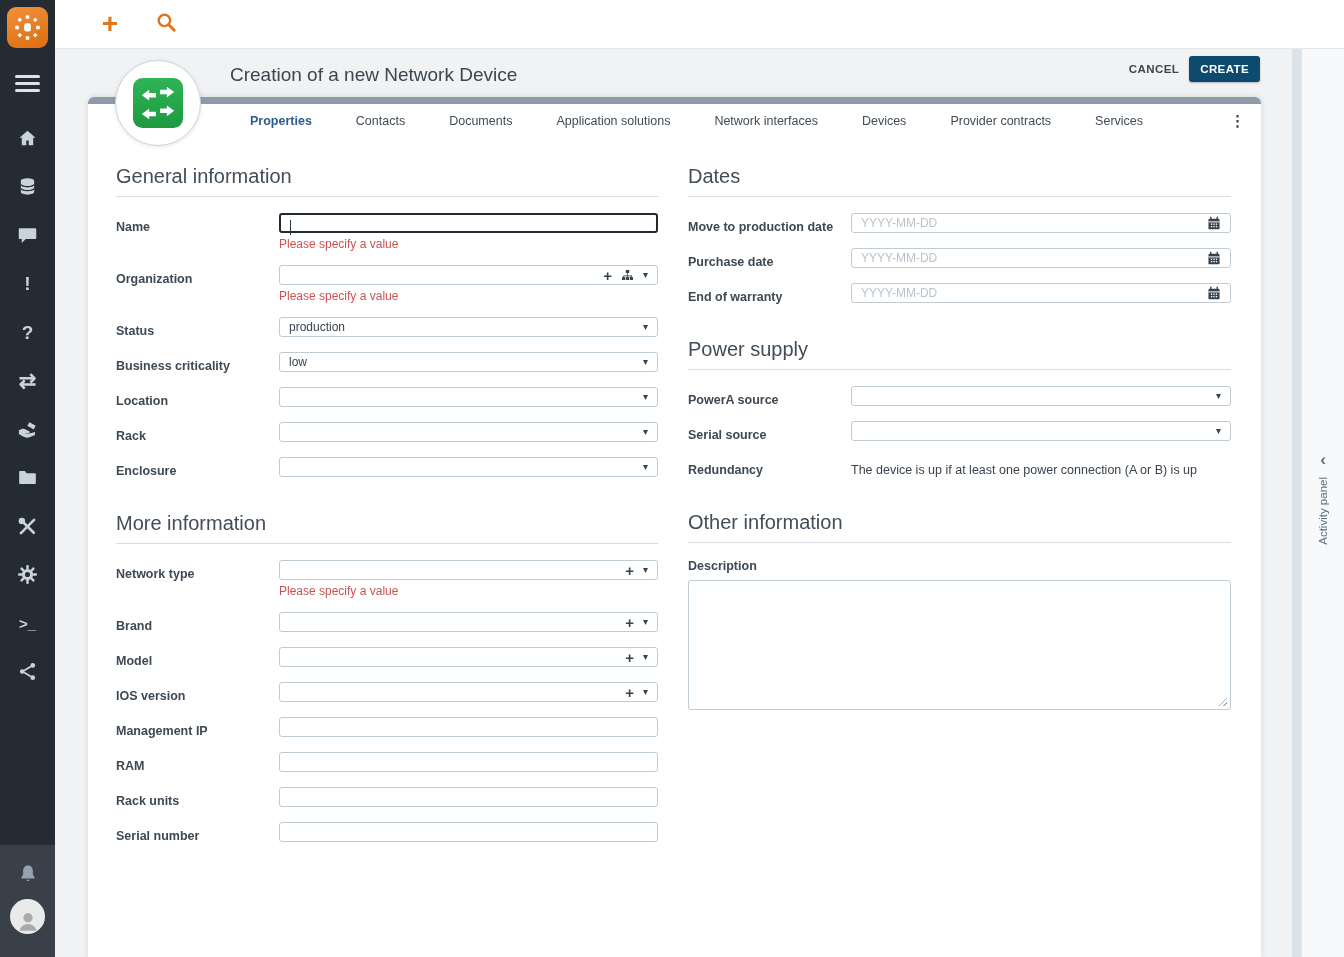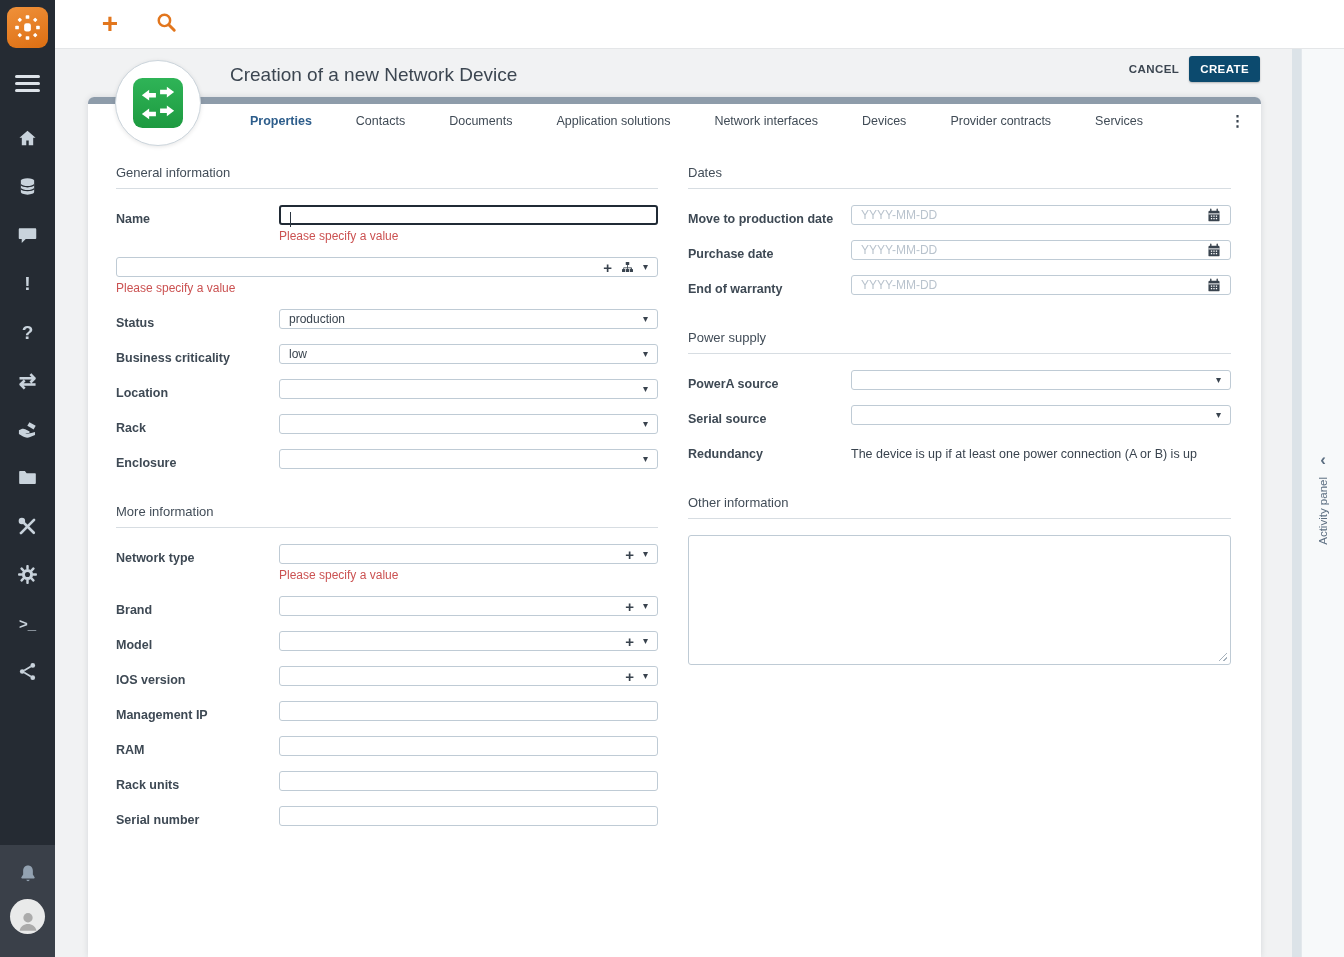"General information" .section-title { font-size: 13px -> 20px }
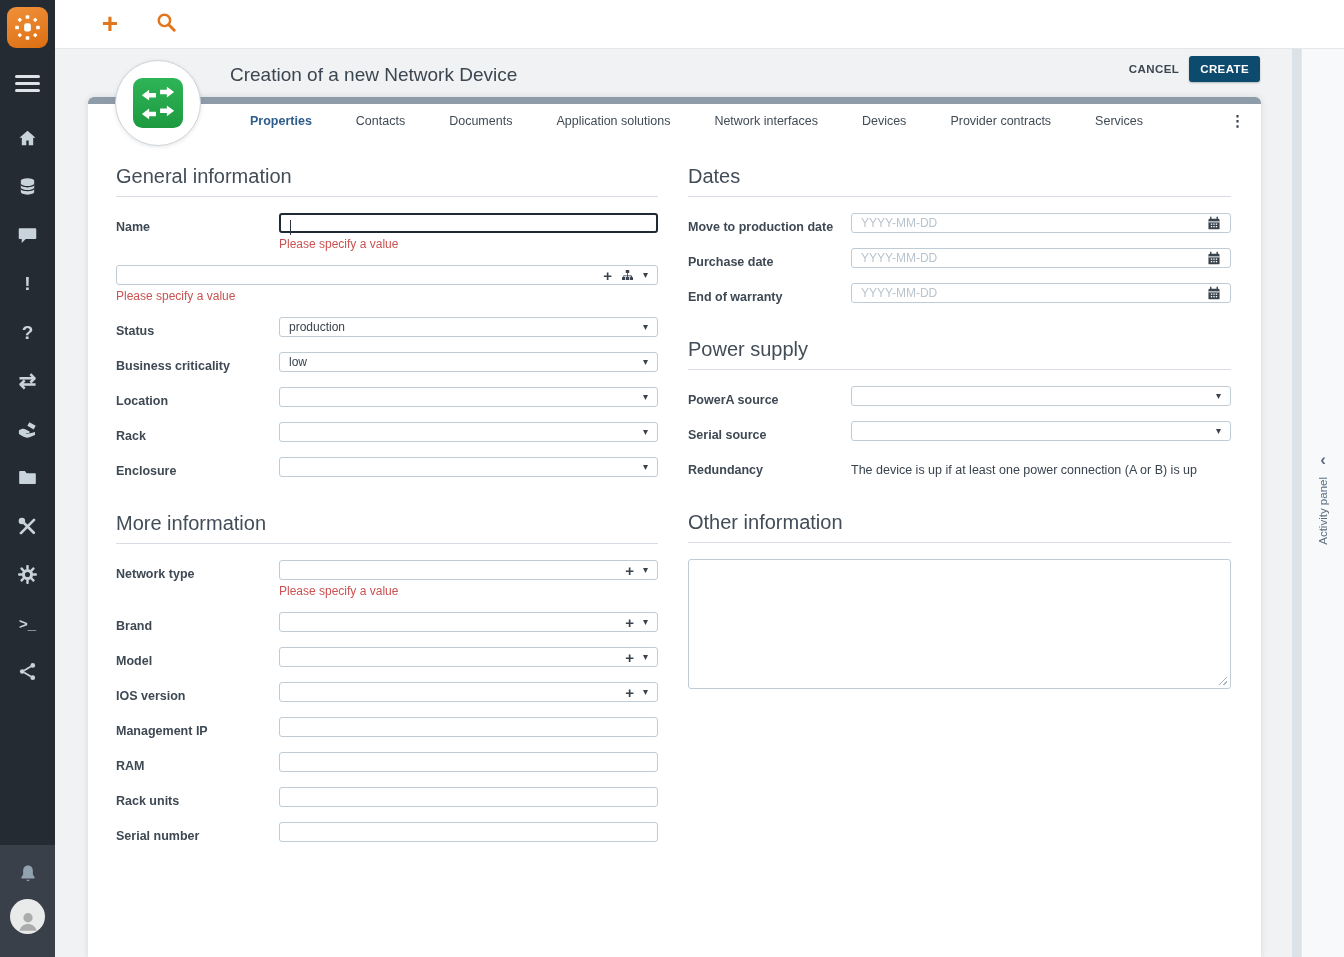"Organization" div.field-label { html: none -> <div>Organization</div> }
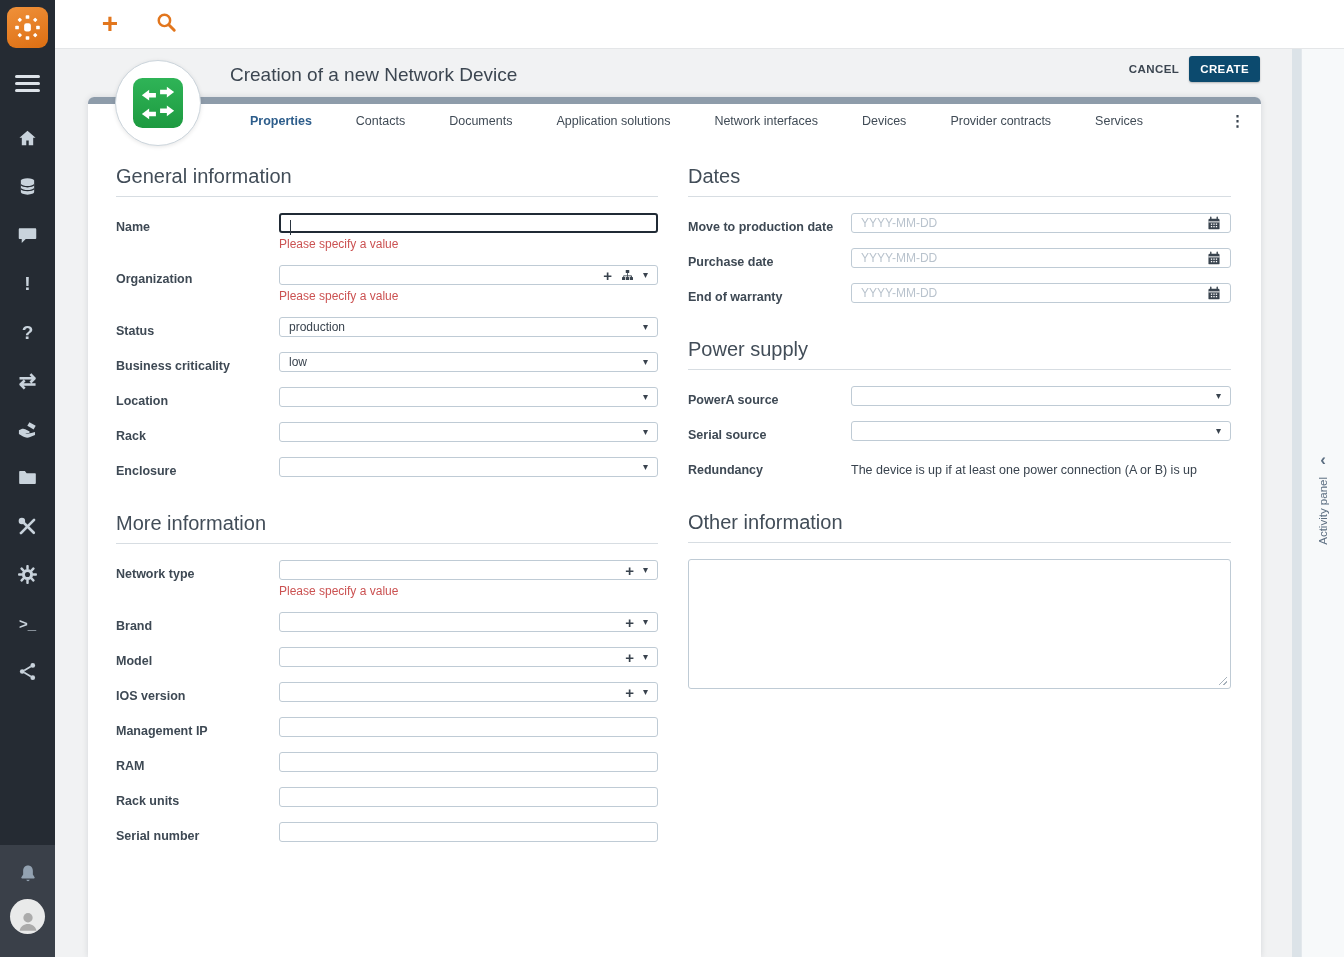"Description" div.field-label { html: none -> <div>Description</div> }
